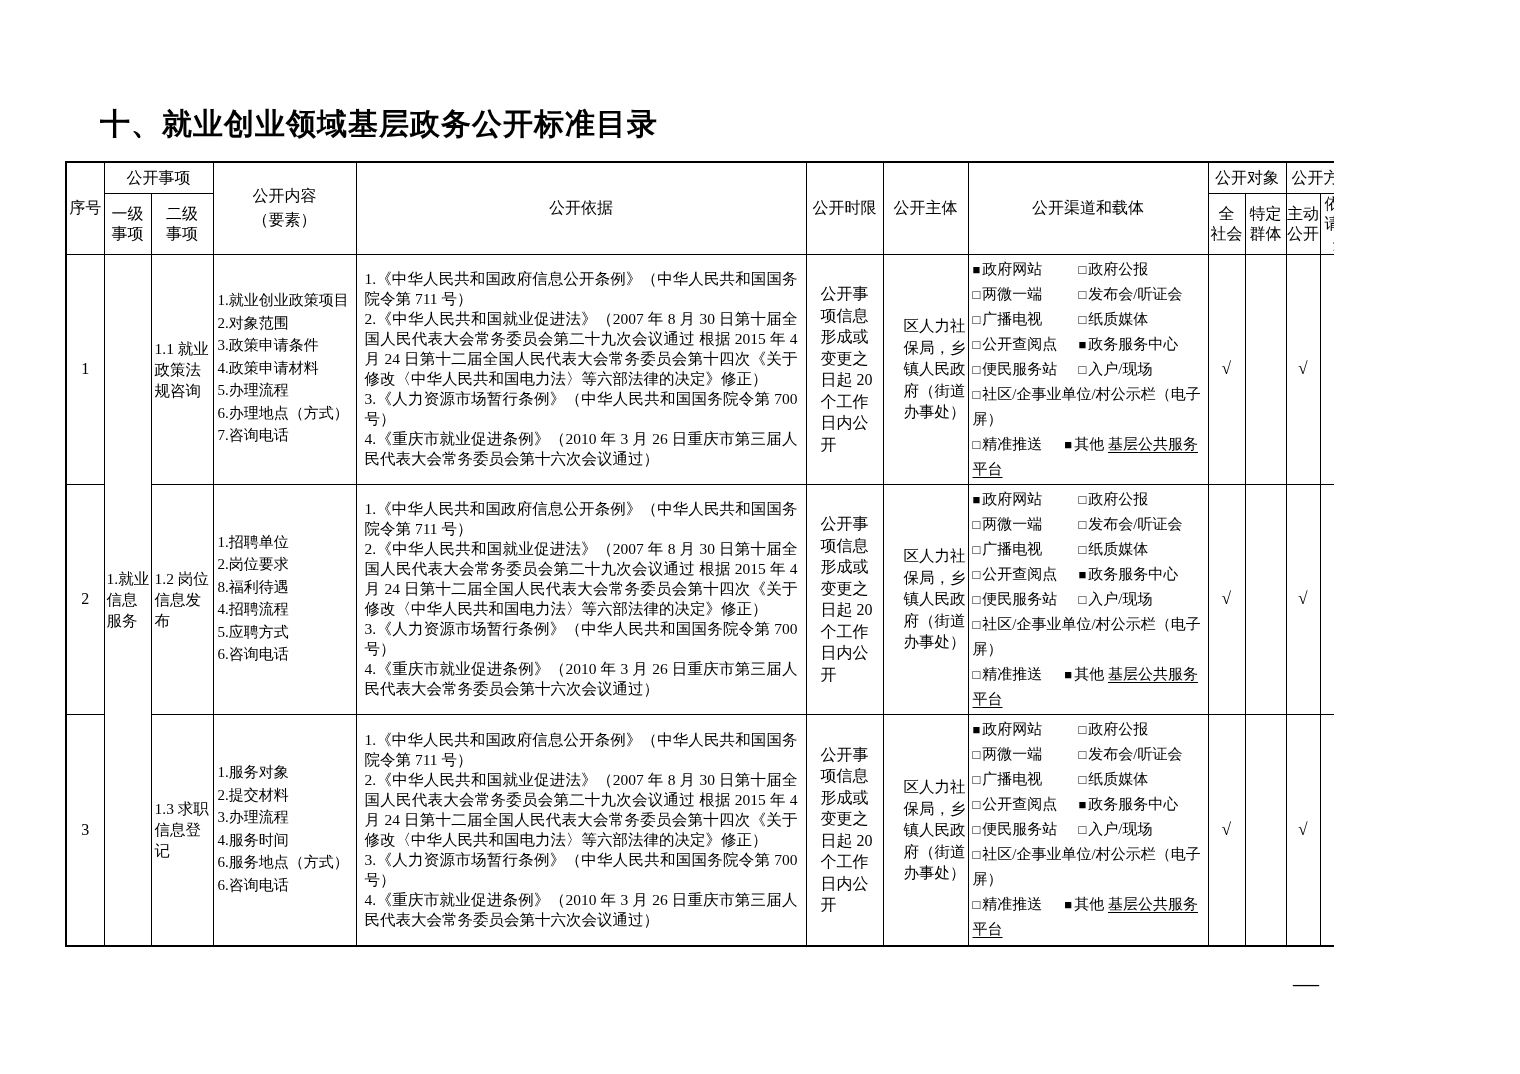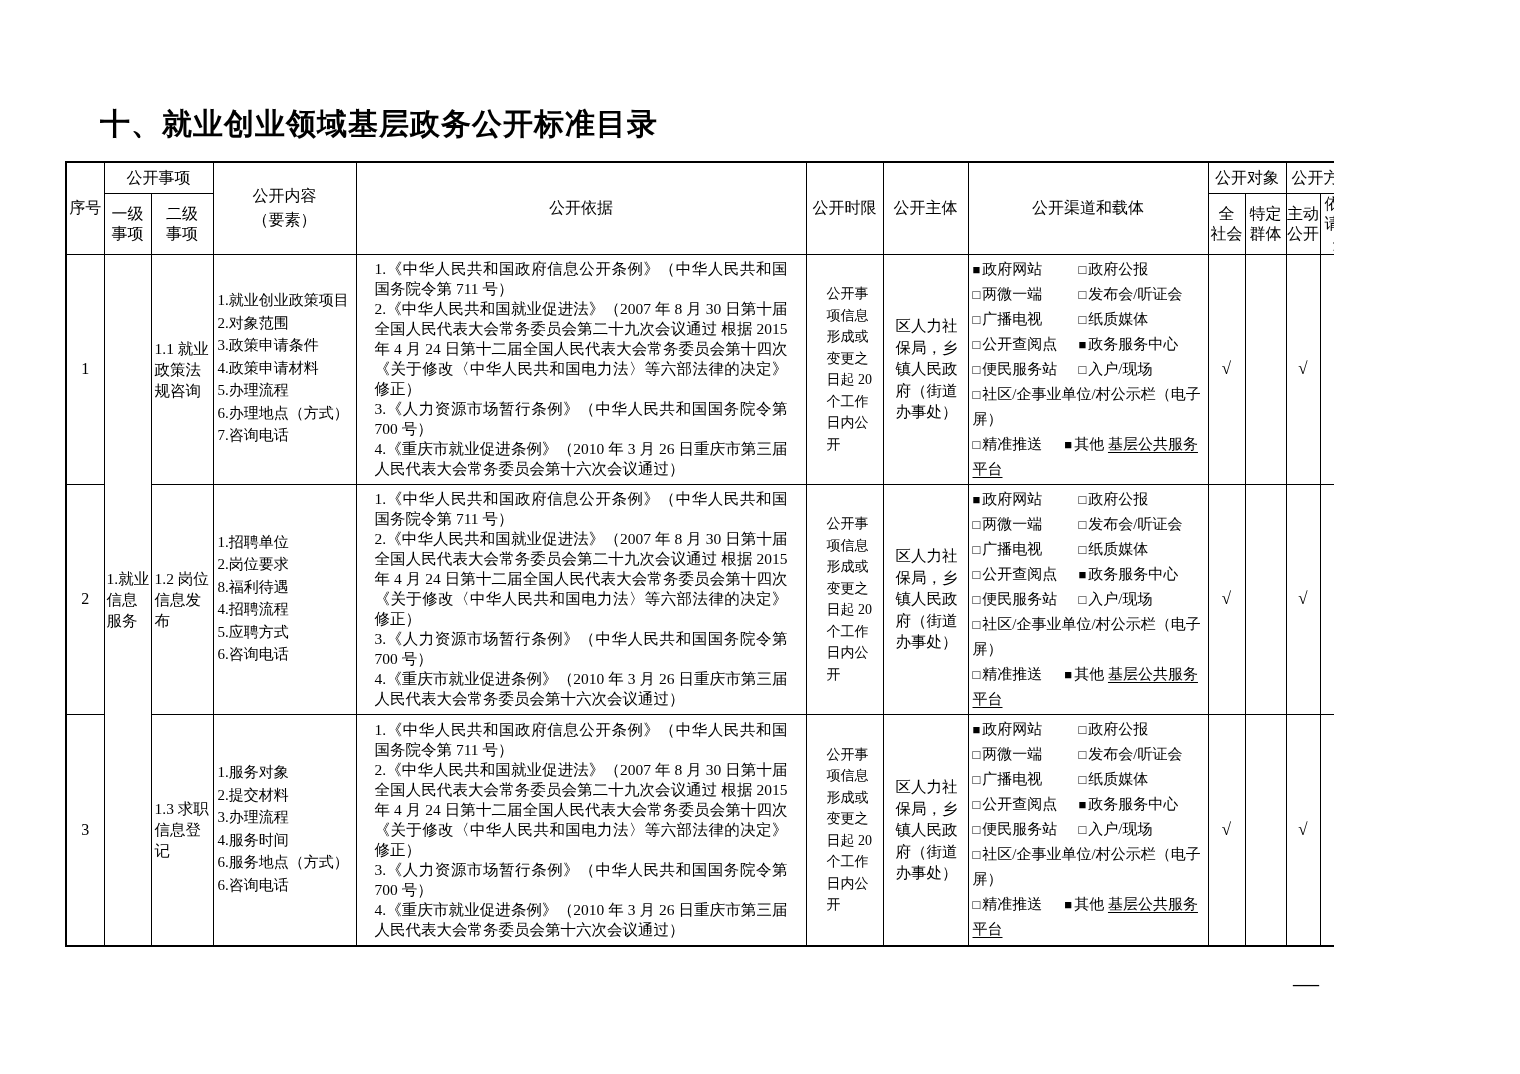"1.《中华人民共和国政府信息公开条例》（中华人民共和国国务院令第 711 号）" td.basis { padding: 2px 18px -> 2px 8px }
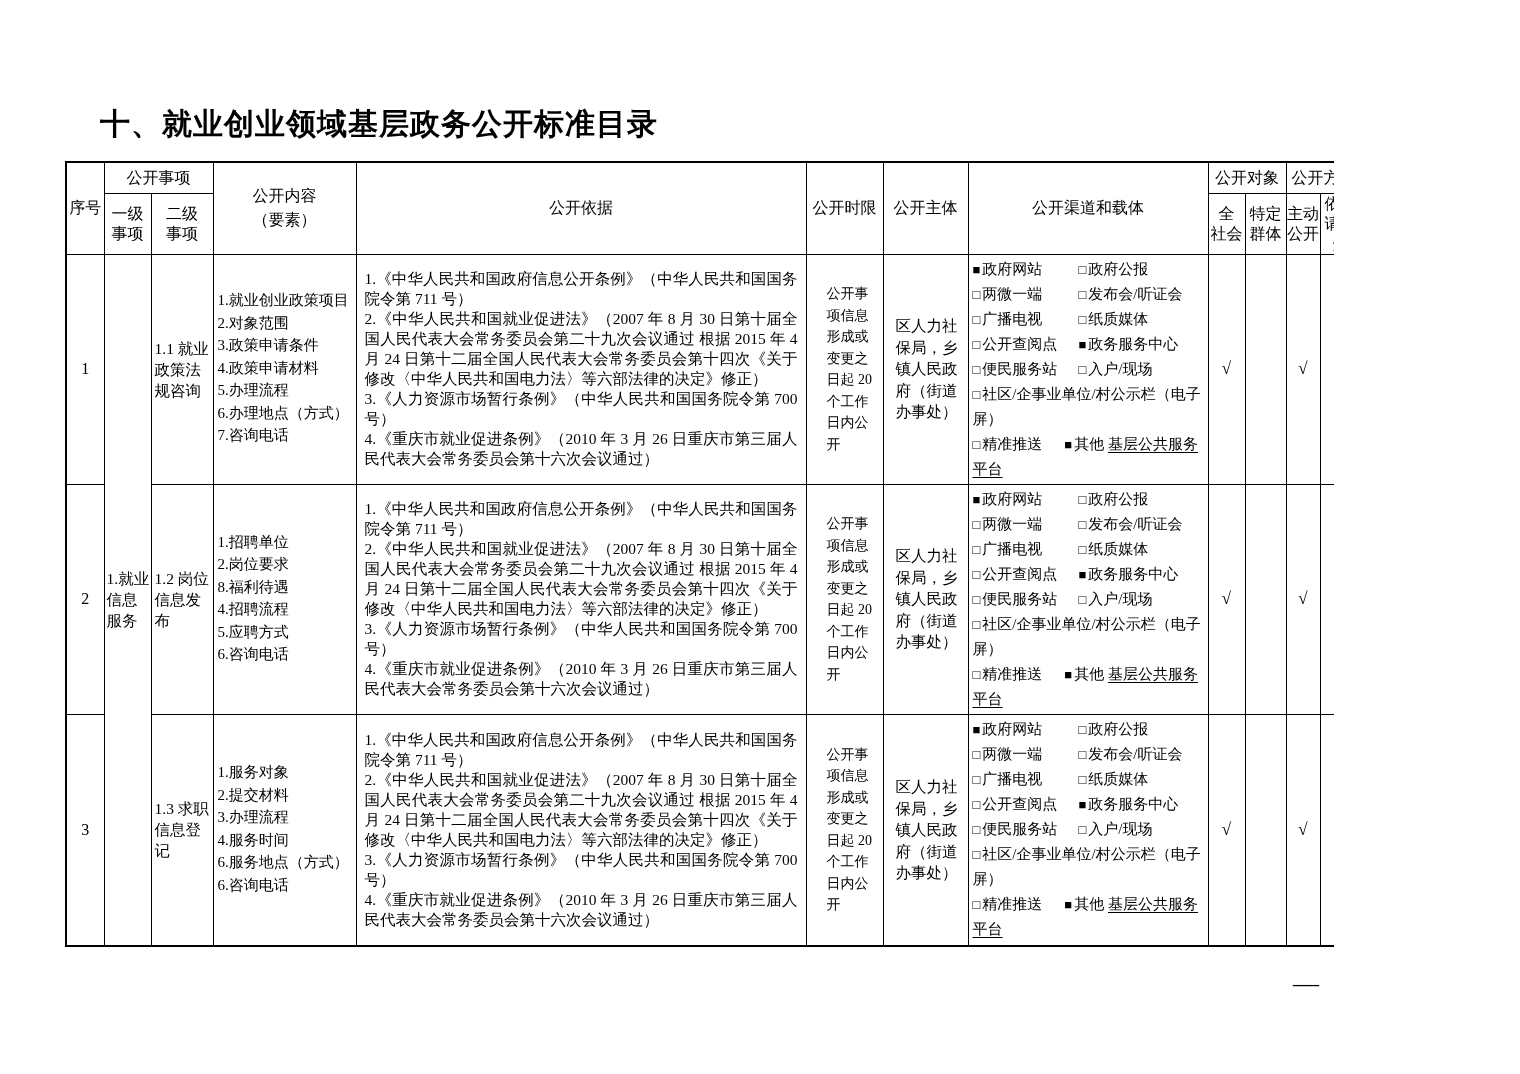"公开事项信息形成或变更之日起 20 个工作日内公开" td.time { font-size: 14px -> 16px; padding: 2px 2px 2px 20px -> 2px 2px 2px 14px }
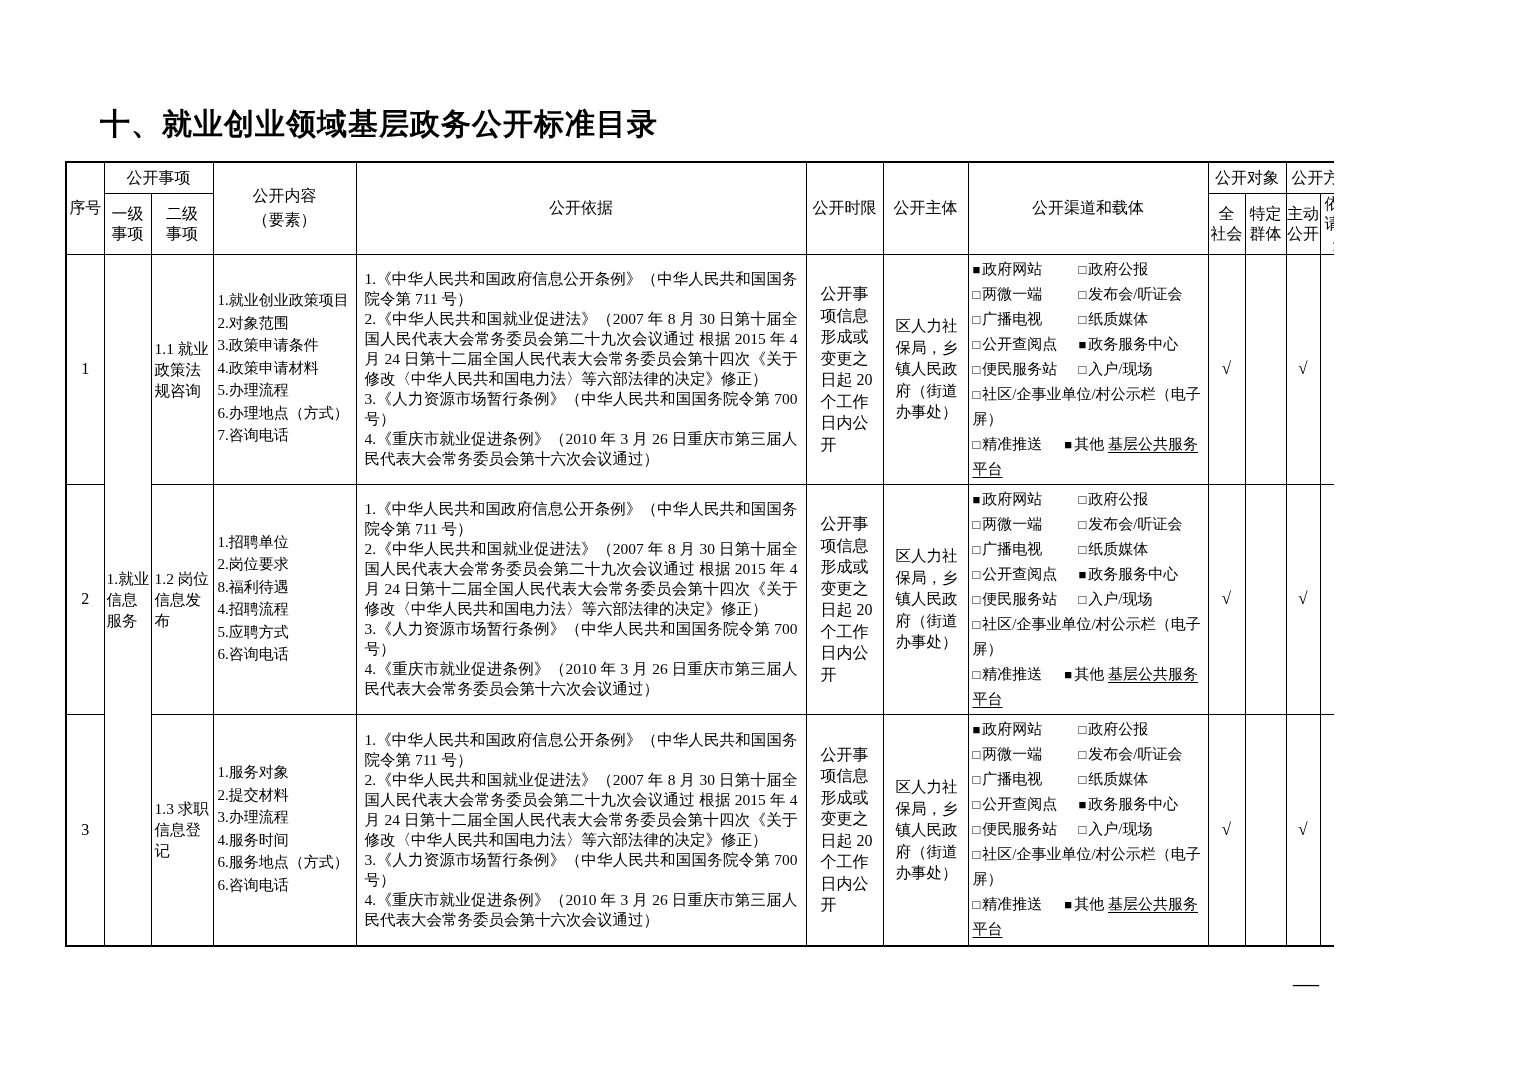"区人力社保局，乡镇人民政府（街道办事处）" td.subject { padding: 2px 2px 2px 12px -> 2px 2px 2px 20px }
